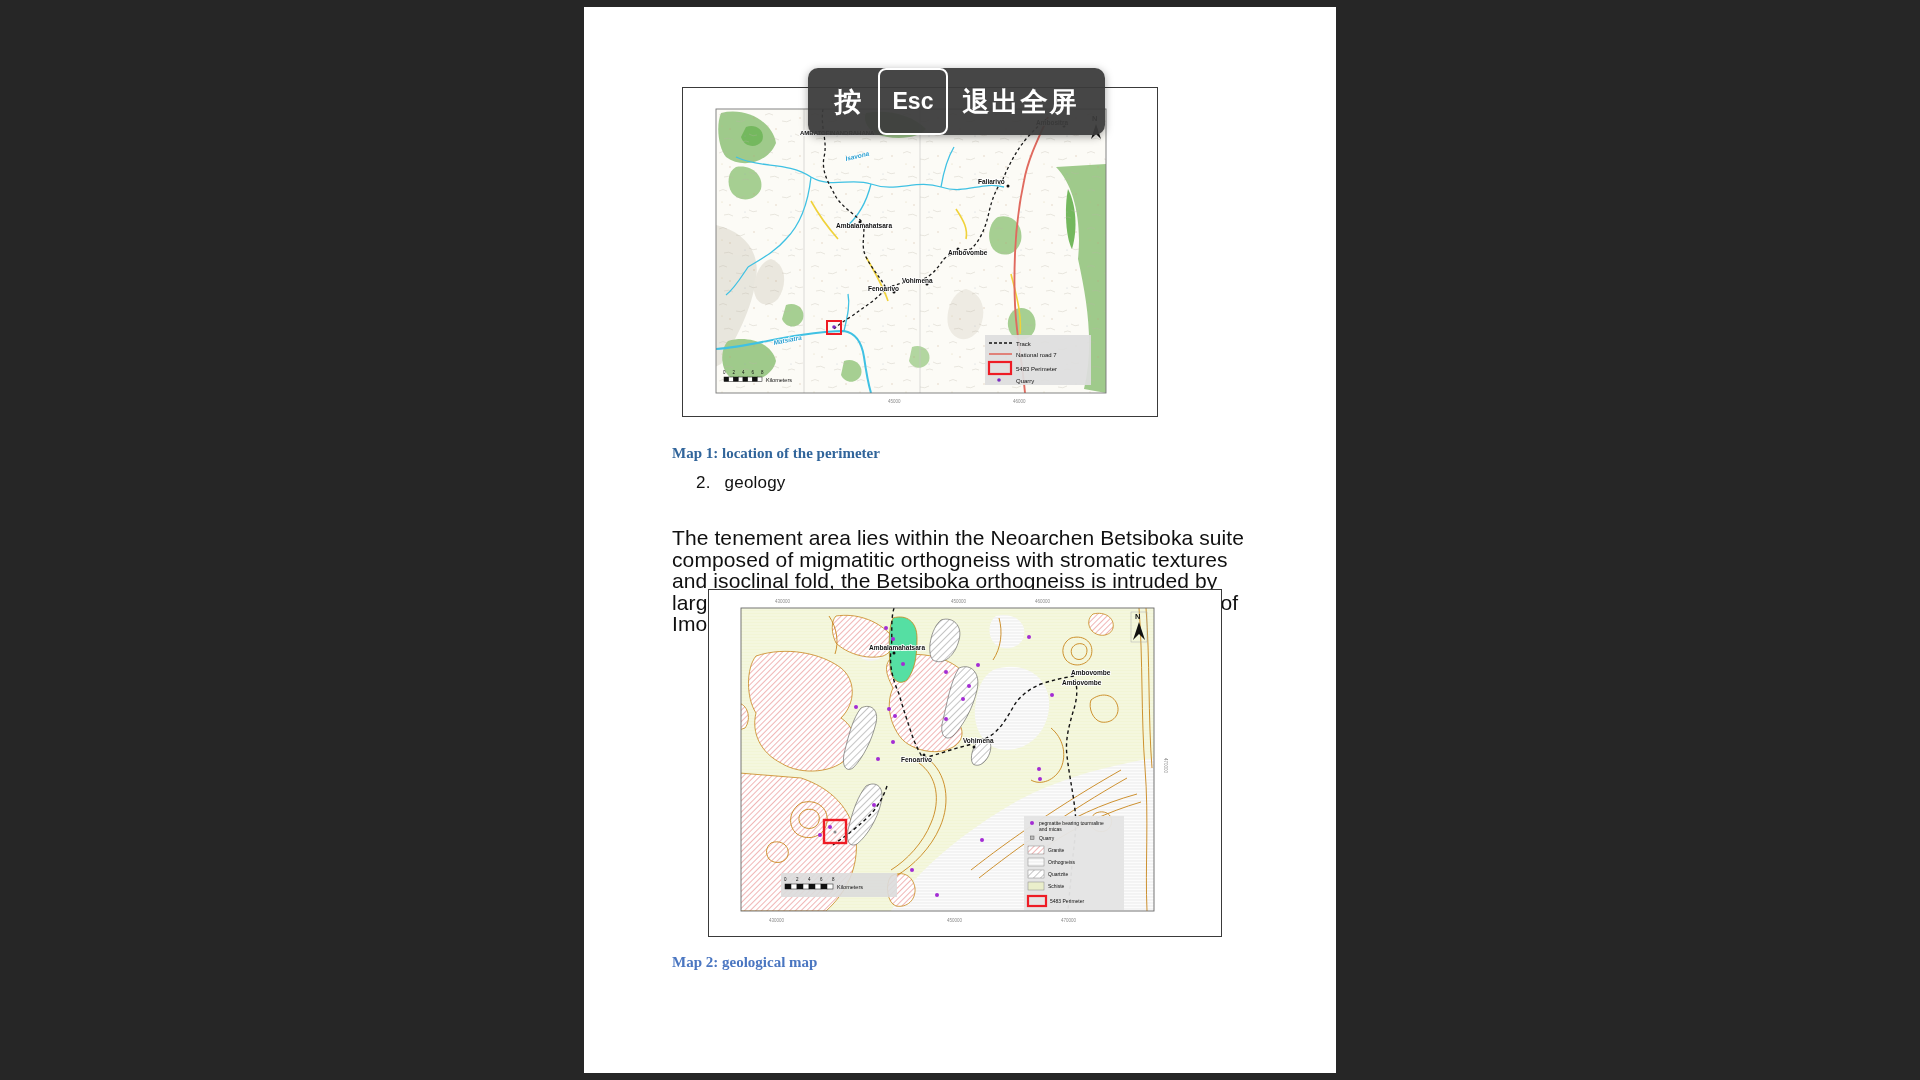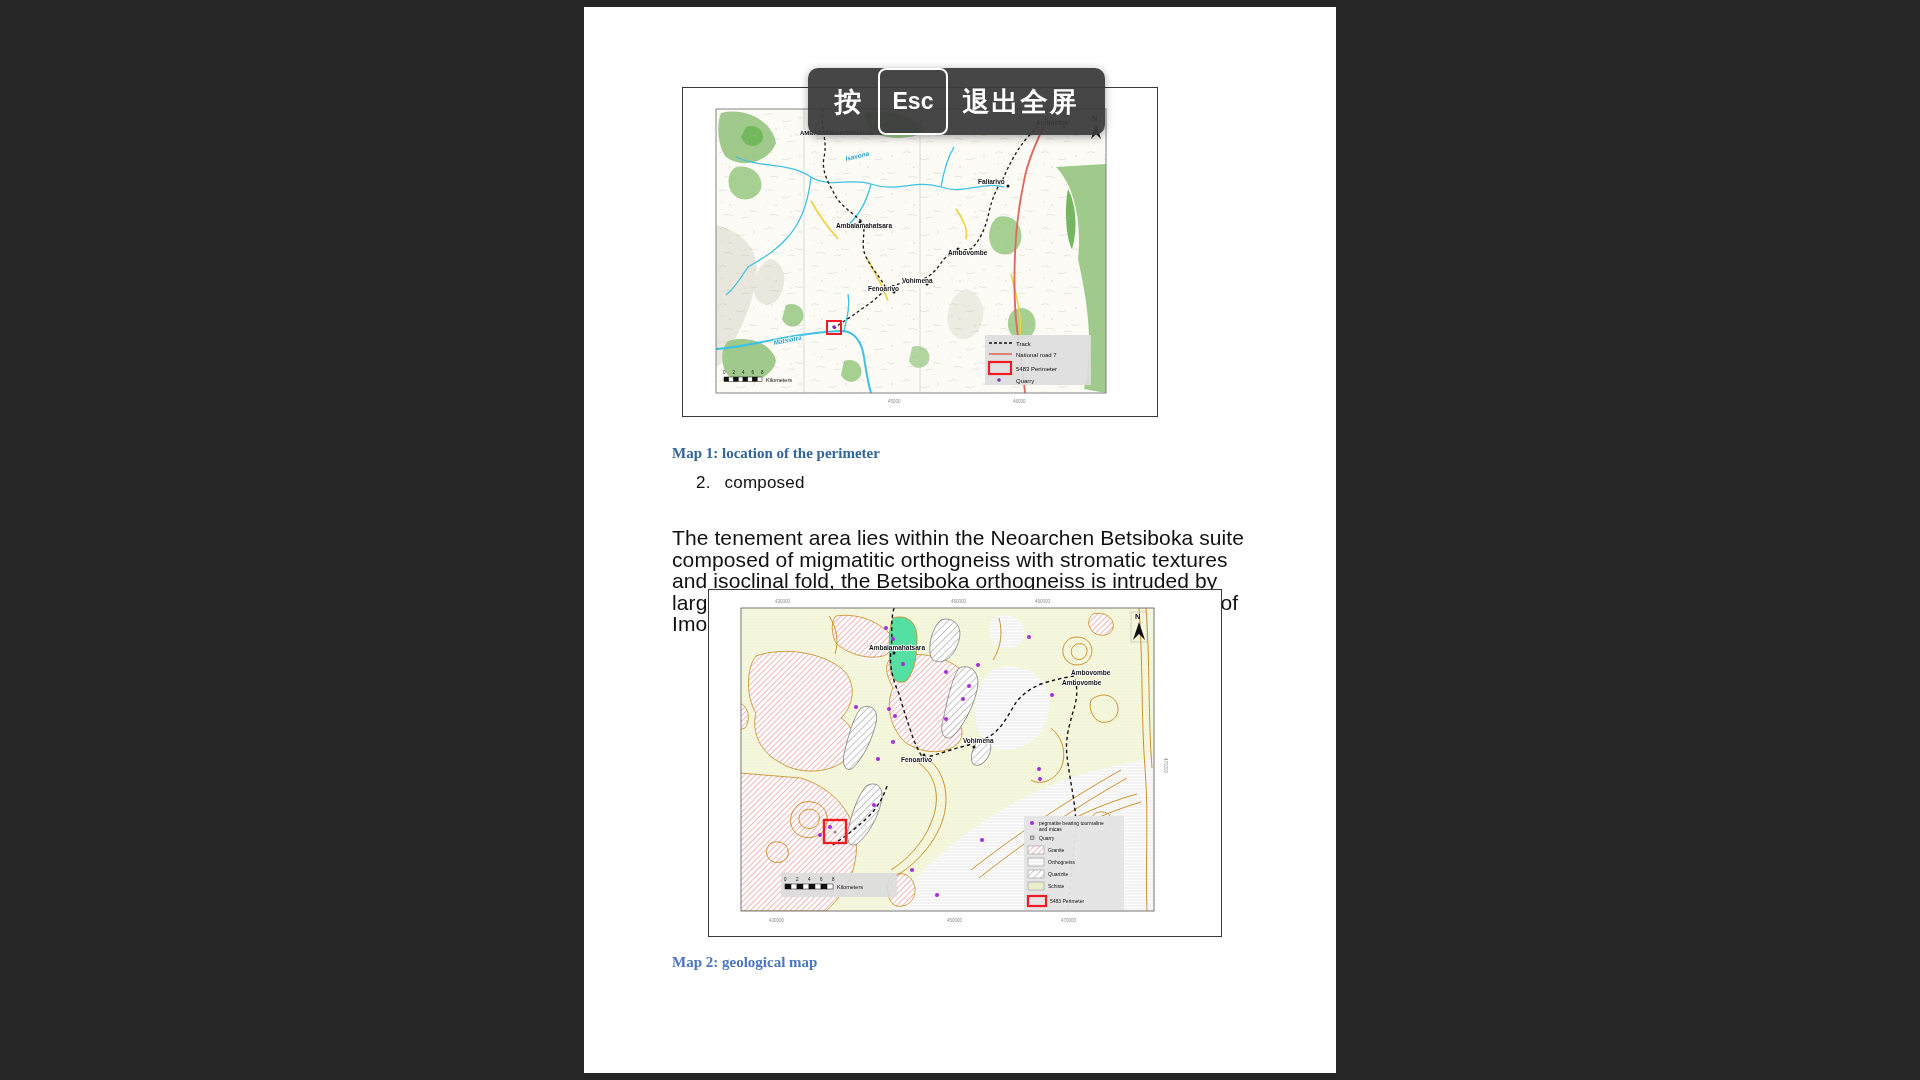"composed" span { text: composed -> geology }
